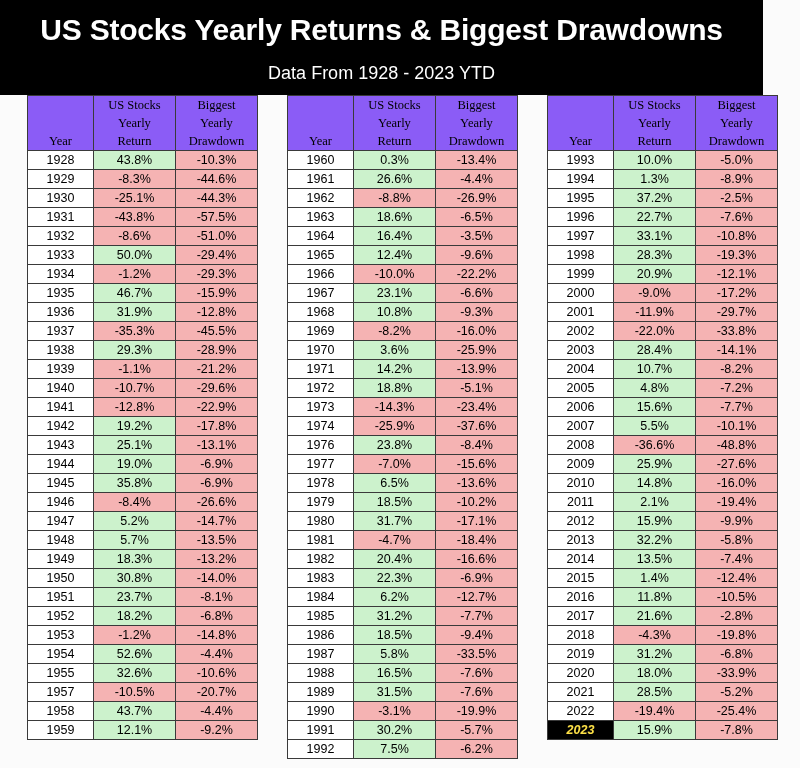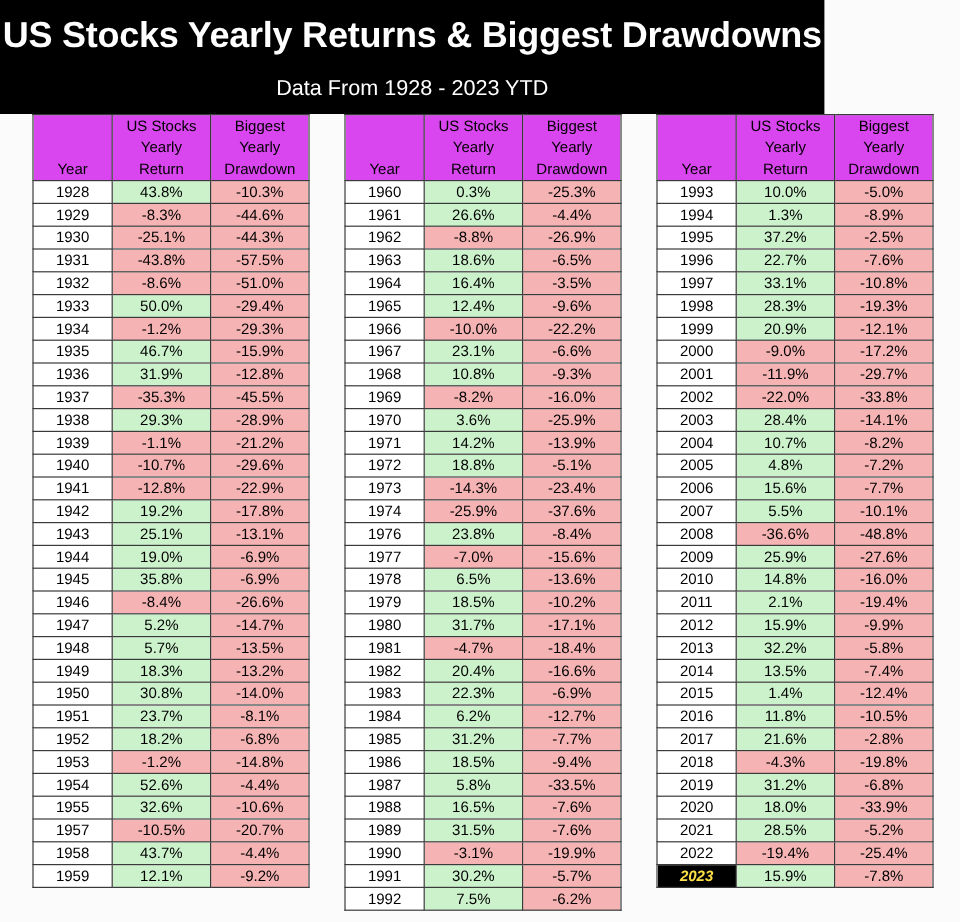"US Stocks Yearly Returns &" .banner { width: 687px -> 763px }
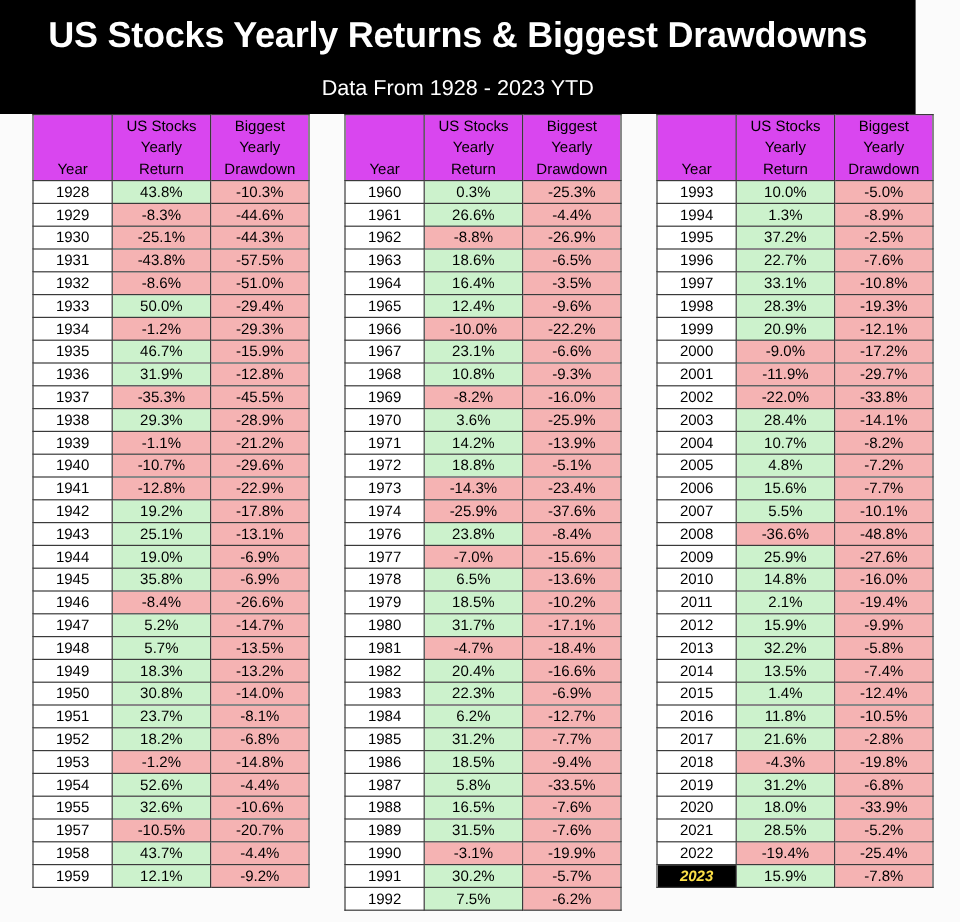"US Stocks" thead th { background: #d946ef -> #8b5cf6; font-family: none -> Liberation Serif, serif }
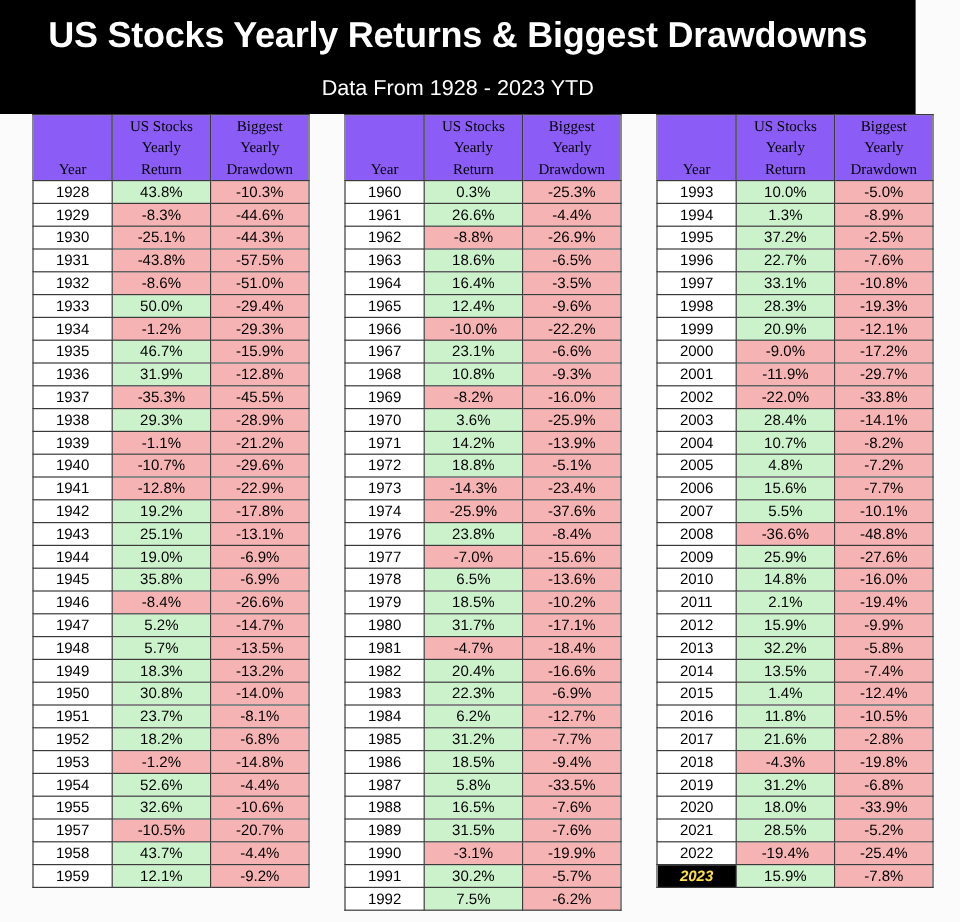"-25.3%" td.neg { text: -25.3% -> -13.4% }
